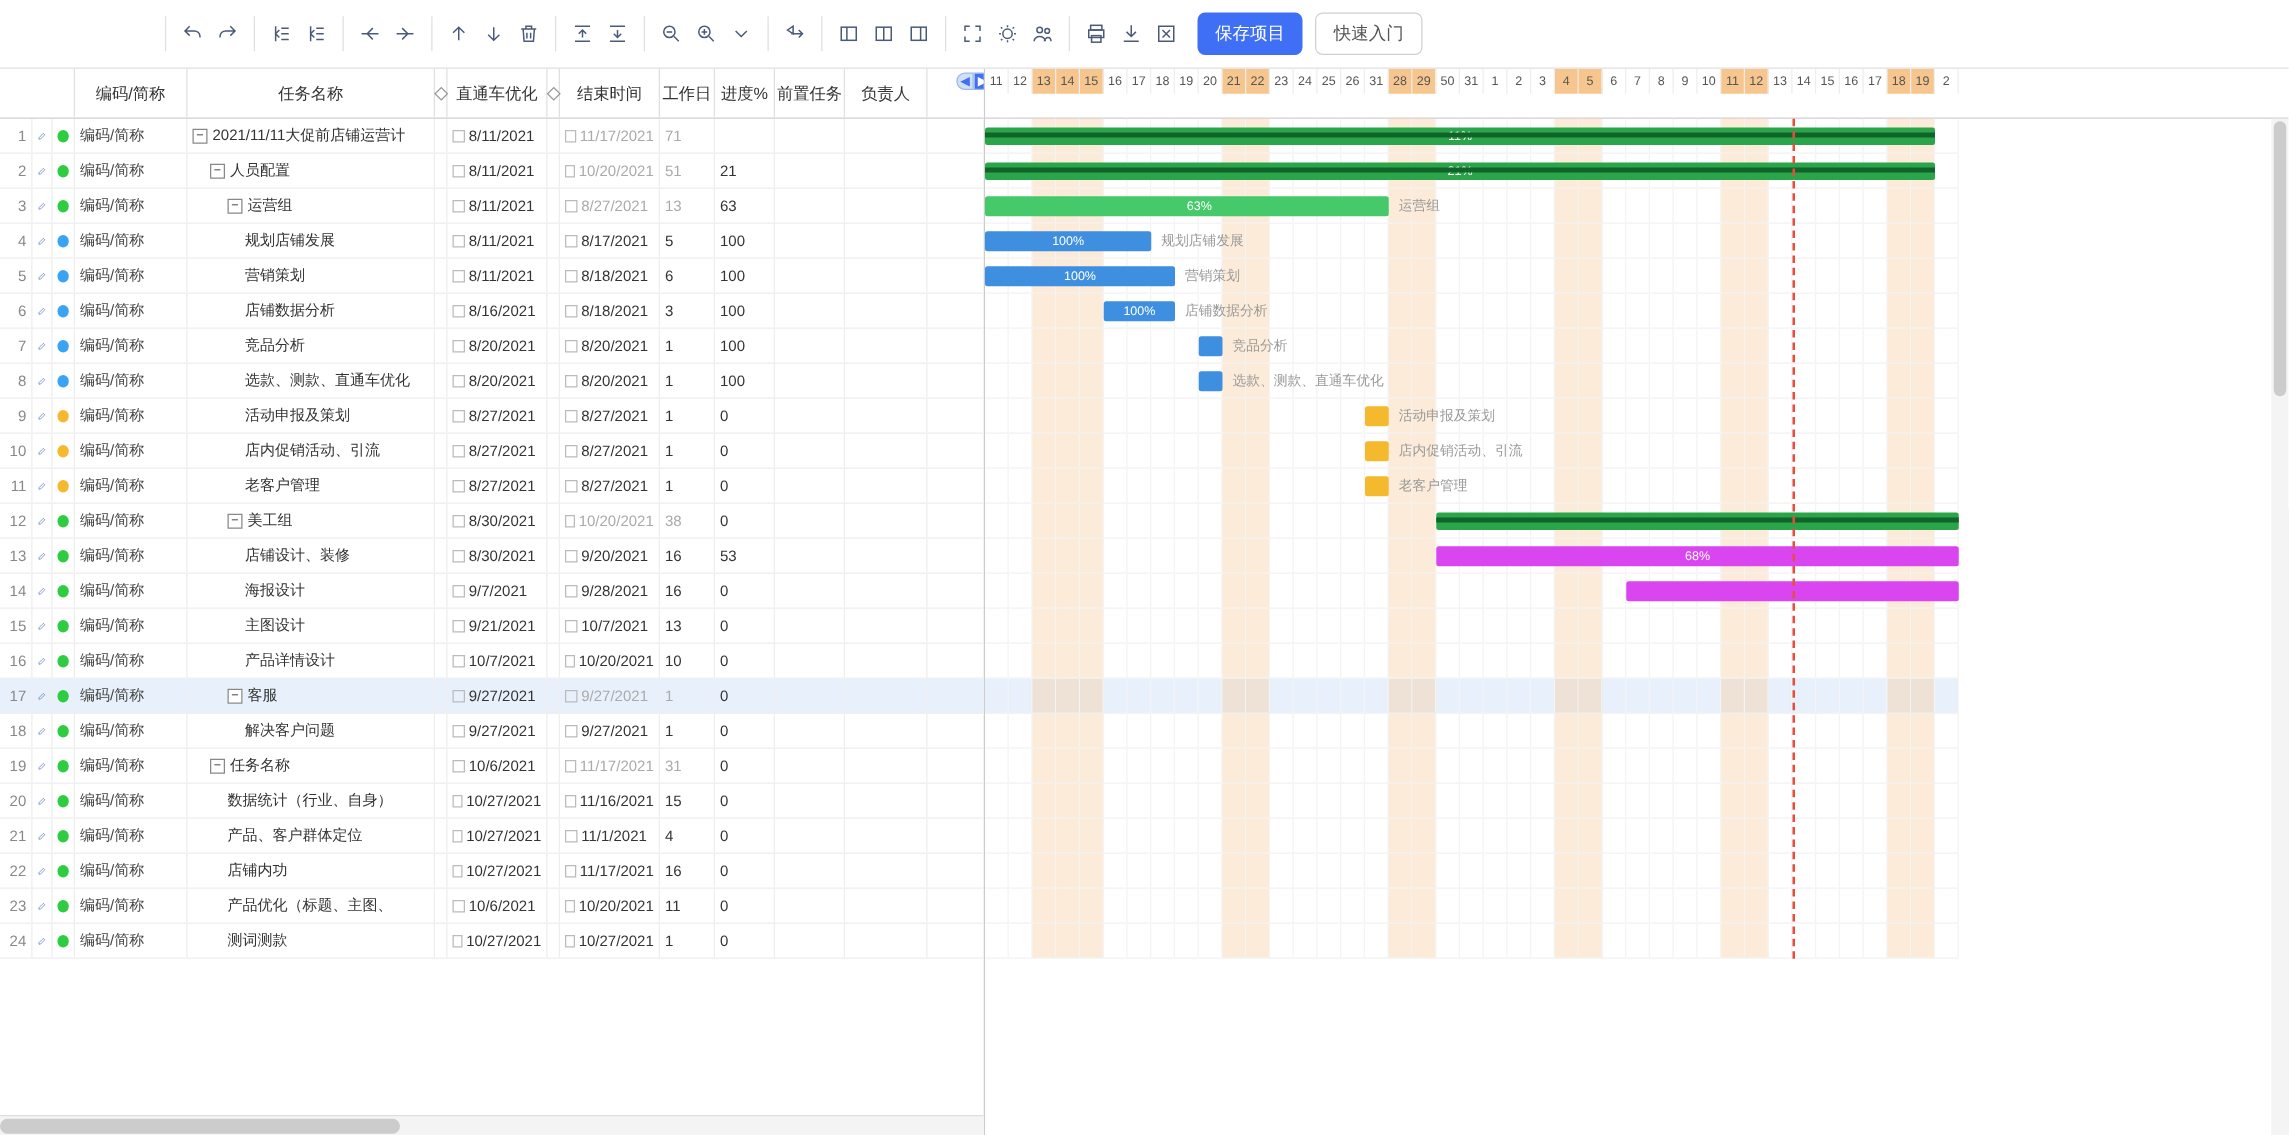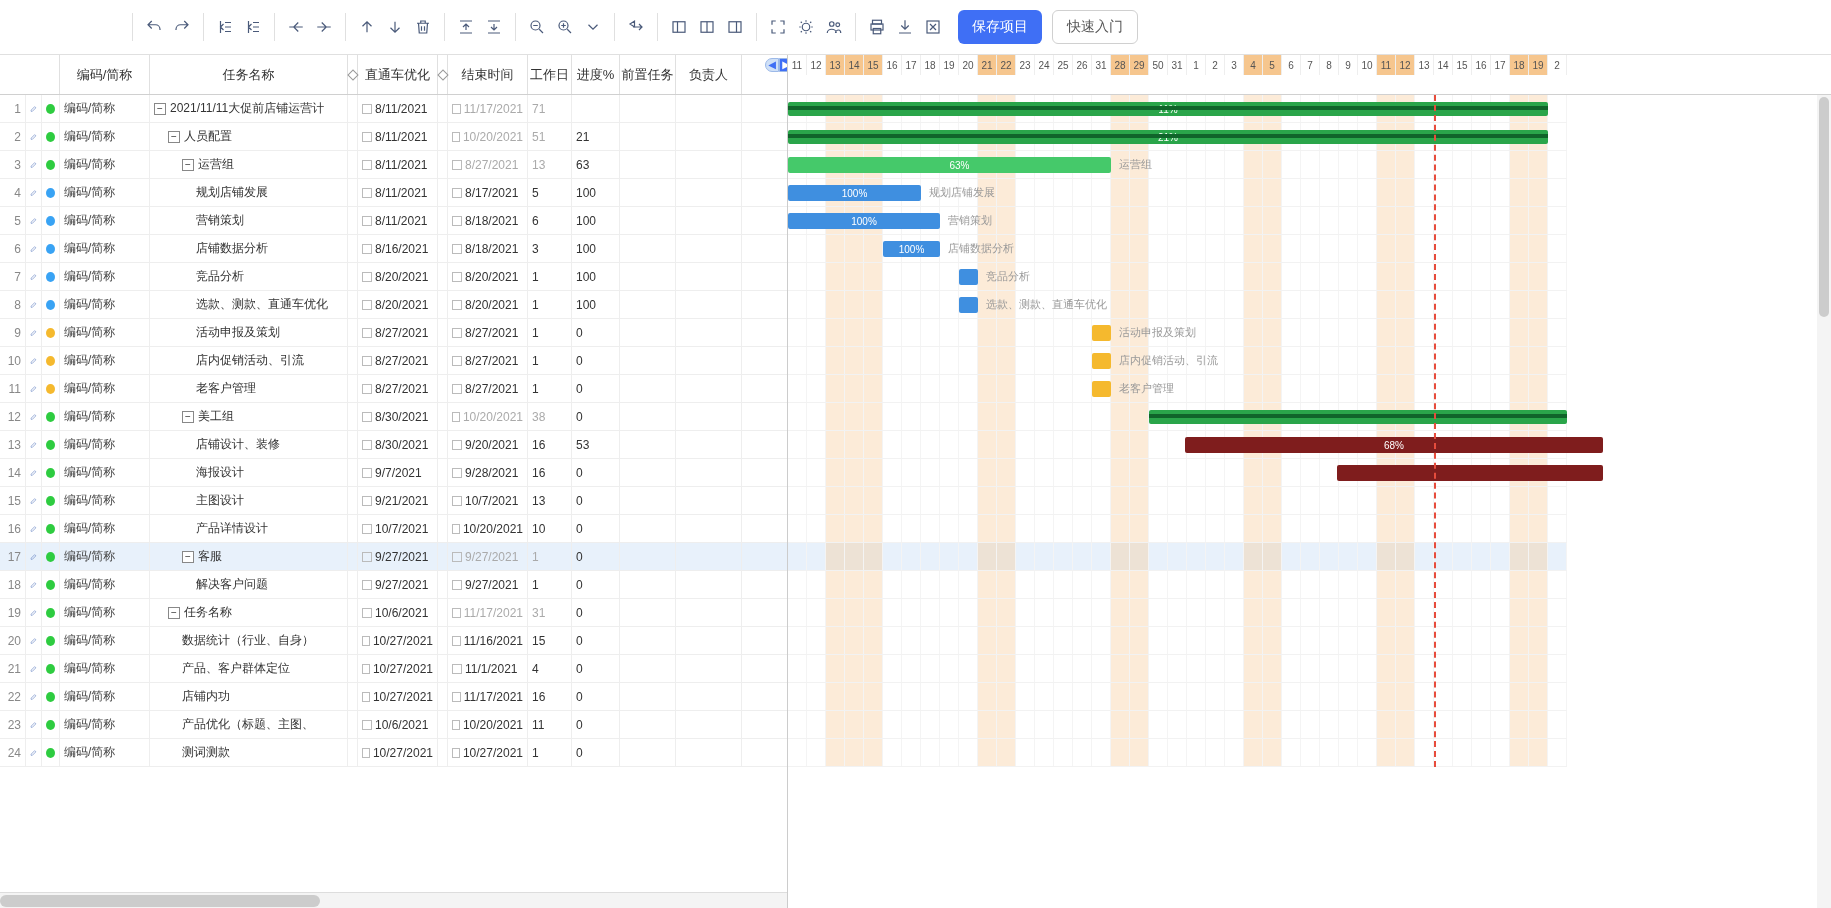"68%" .bar.green { background: #7f1d1d -> #d946ef; margin-left: 36px -> none }
